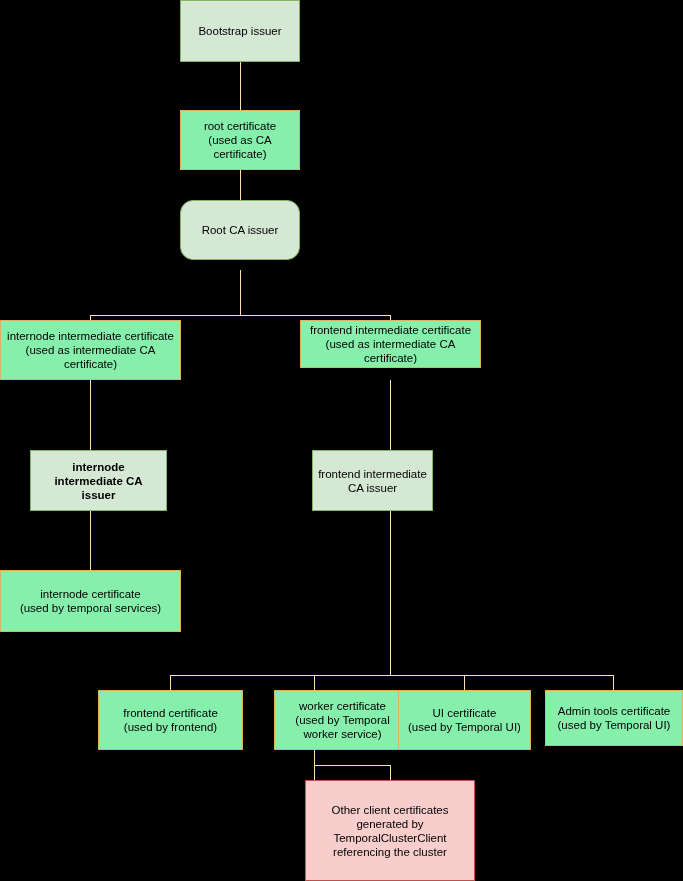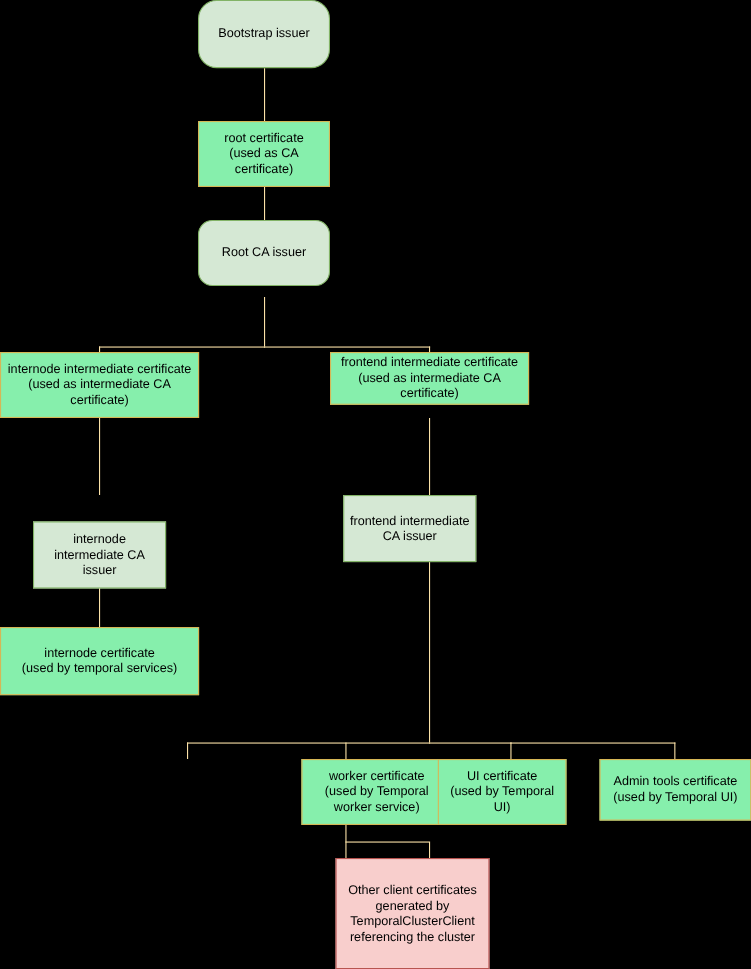"Bootstrap issuer" div.node { border-radius: 17px -> none }
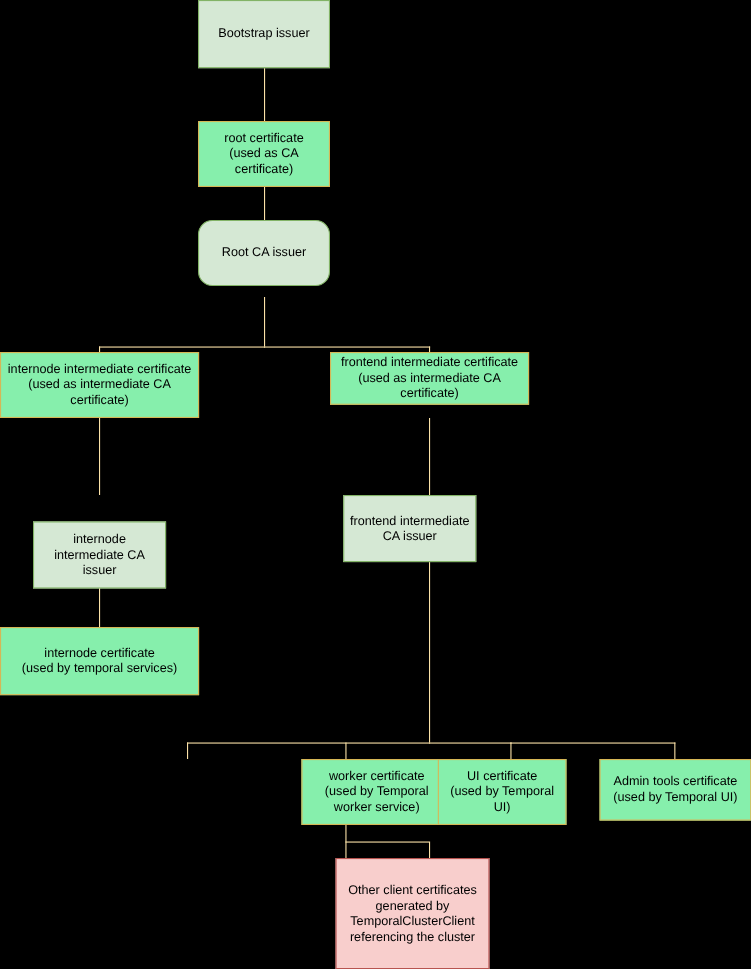"internode" div.node { font-weight: none -> bold; top: 474px -> 450px; width: 121px -> 137px }
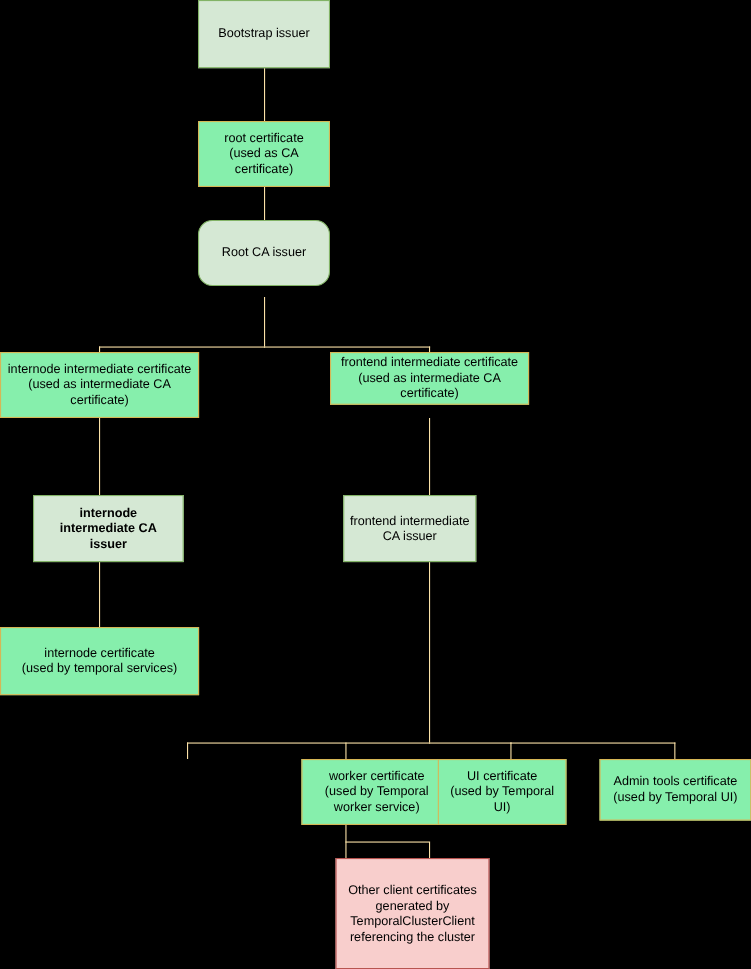"frontend certificate" div.node { html: none -> <div><span>frontend certificate (used by frontend)</span></div> }
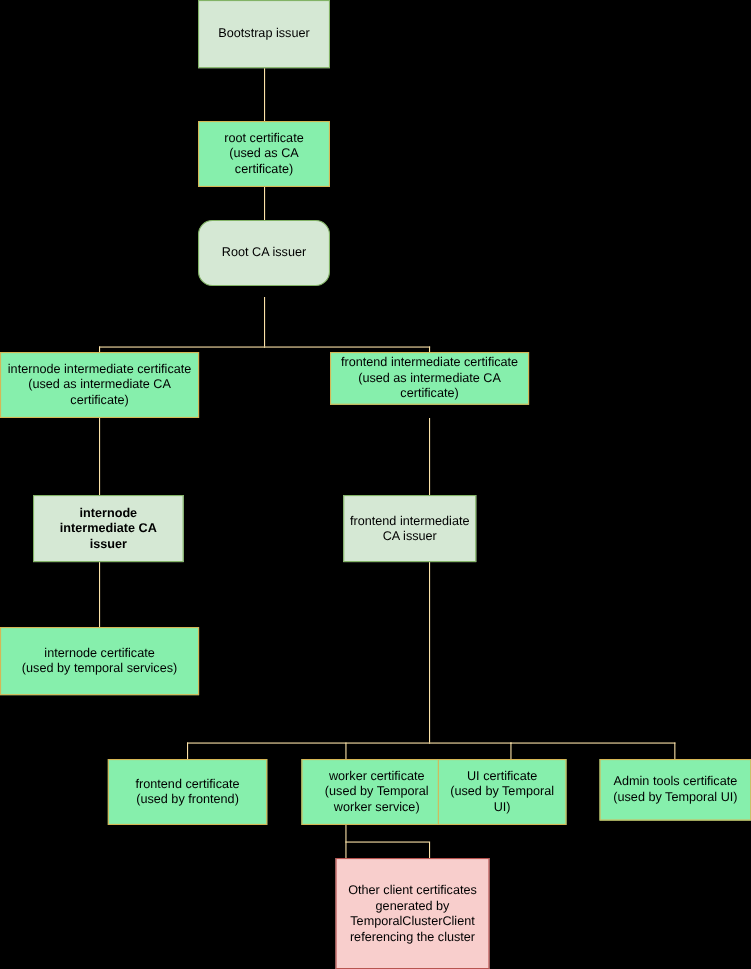"UI certificate" div.node { width: 117px -> 133px }
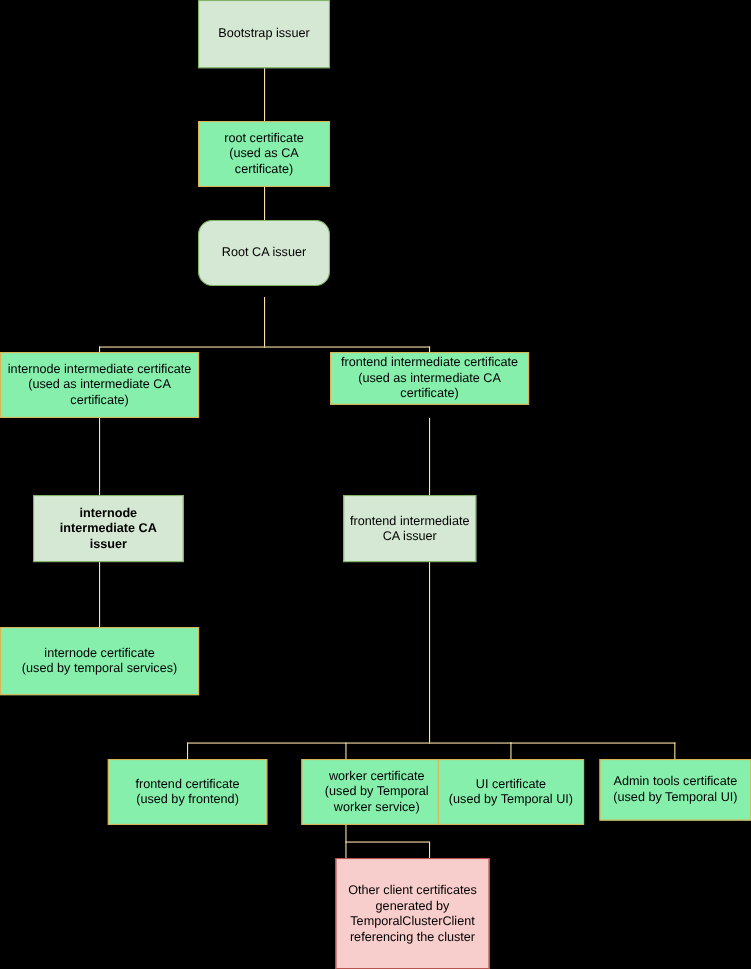"Other client certificates" div.node { width: 140px -> 170px }
